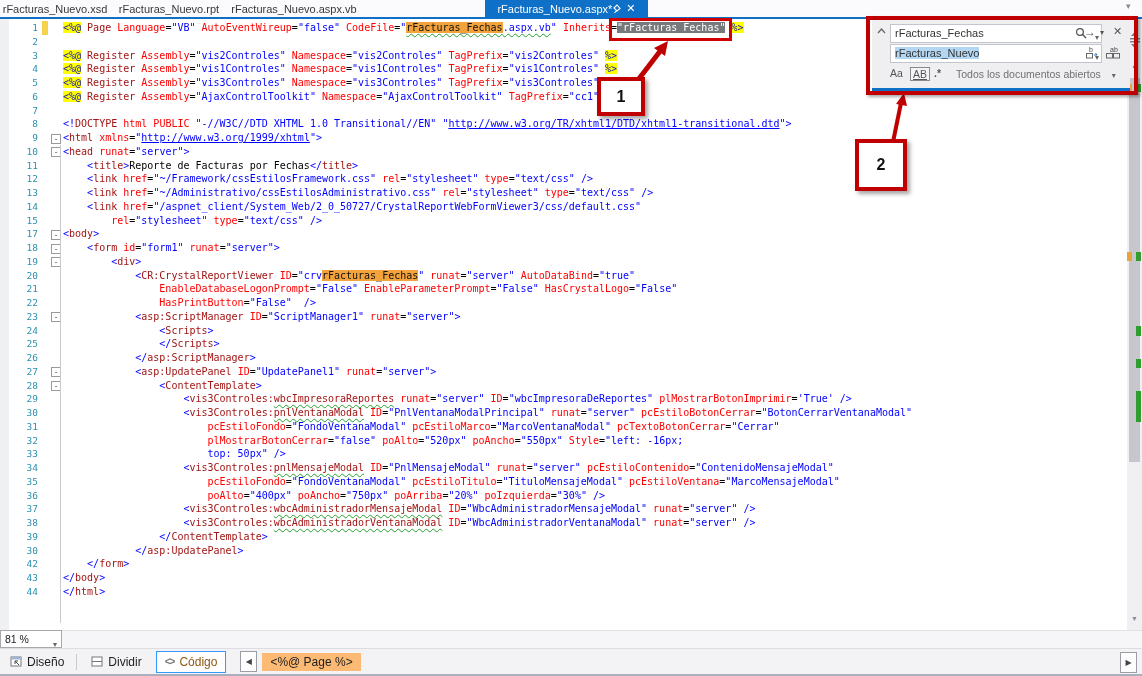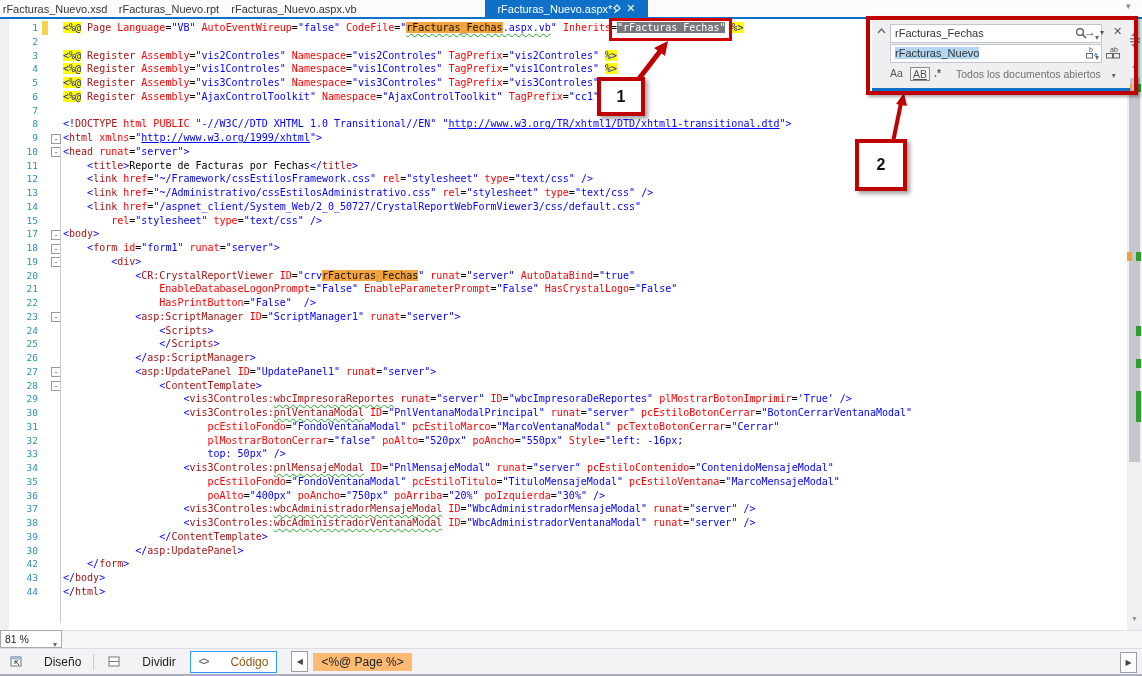"Diseño" .dbtn { gap: 22px -> 5px }
